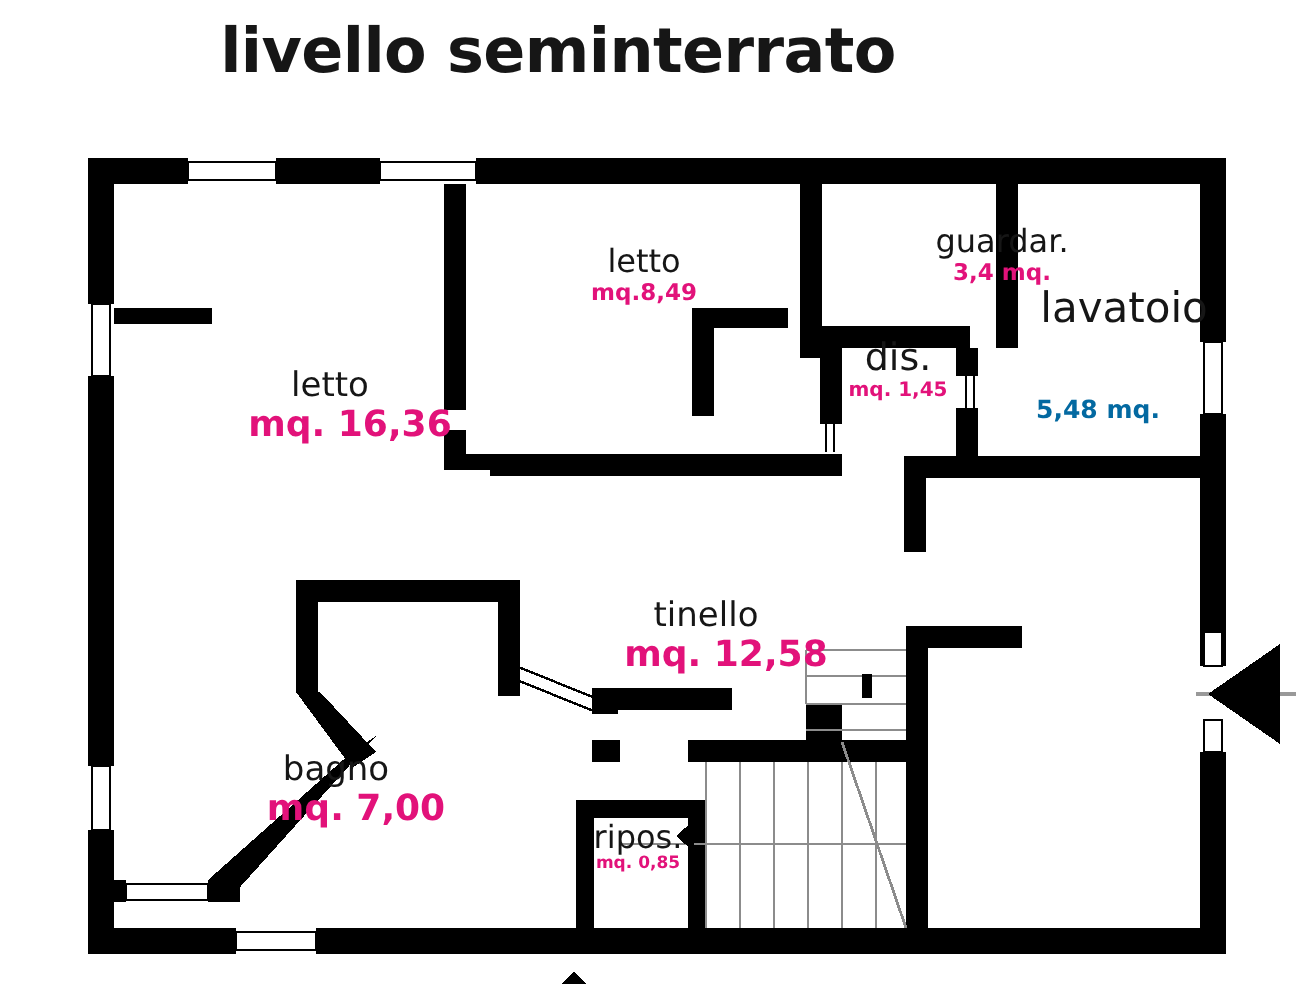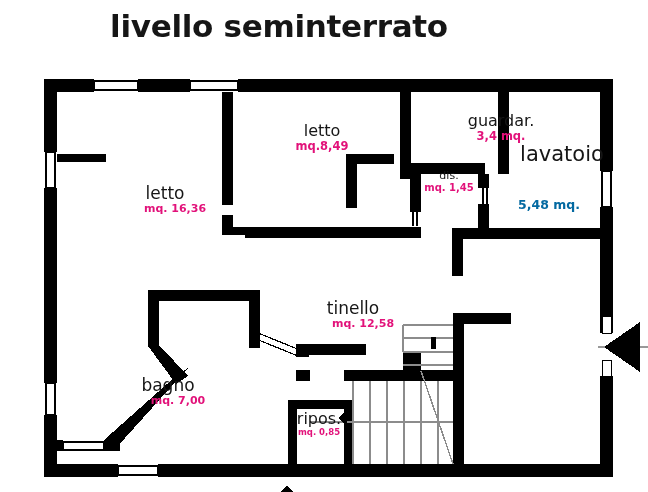"dis." .r-sm .rname { font-size: 11px -> 19px }
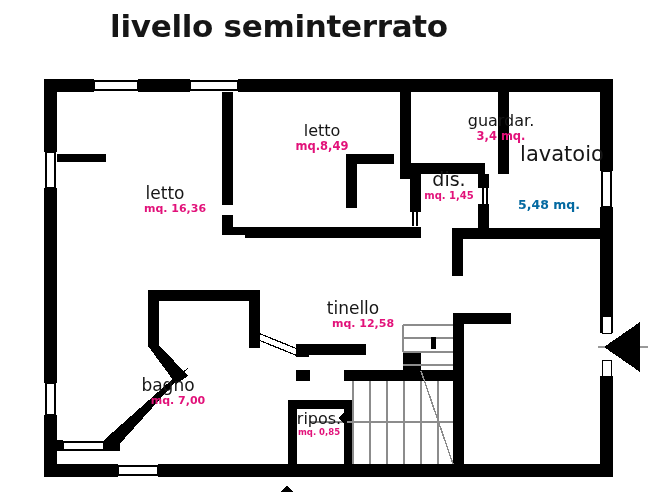"mq. 16,36" .r-lg .rarea { font-size: 11px -> 18px }
